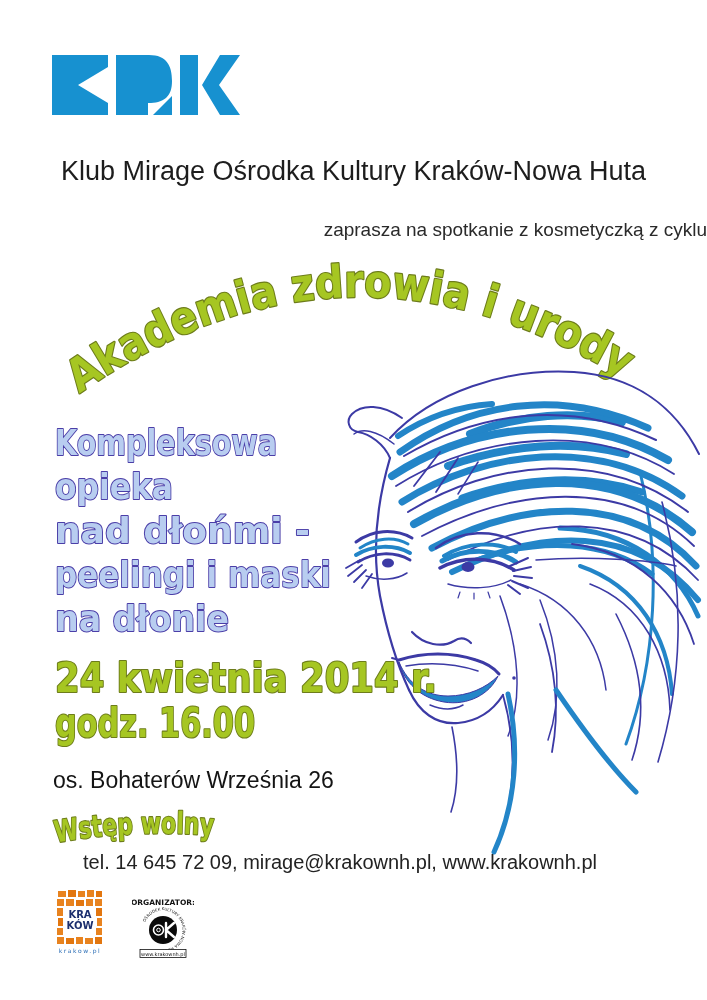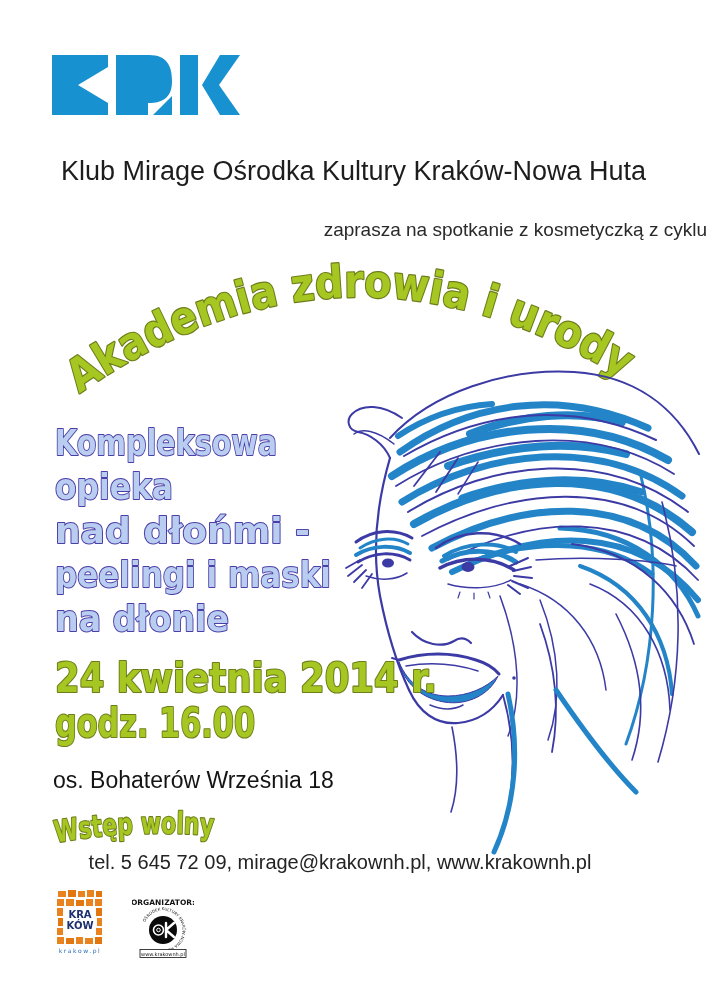"os. Bohaterów Września 18" div.abs { text: 18 -> 26 }
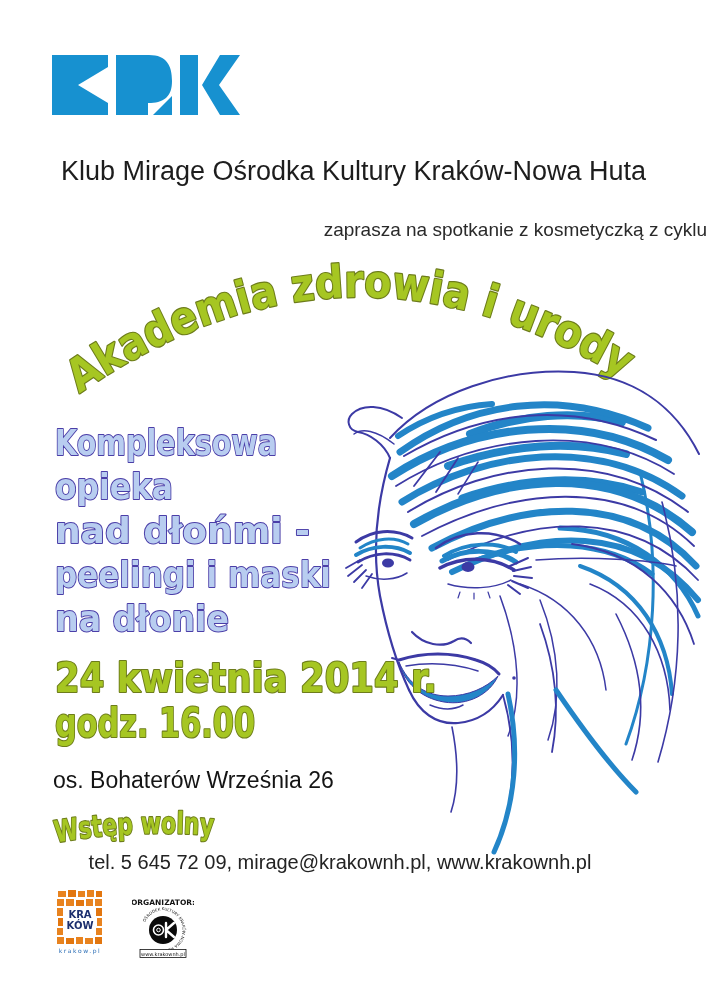"tel. 5 645 72 09," div.abs { text: 5 645 -> 14 645 }
